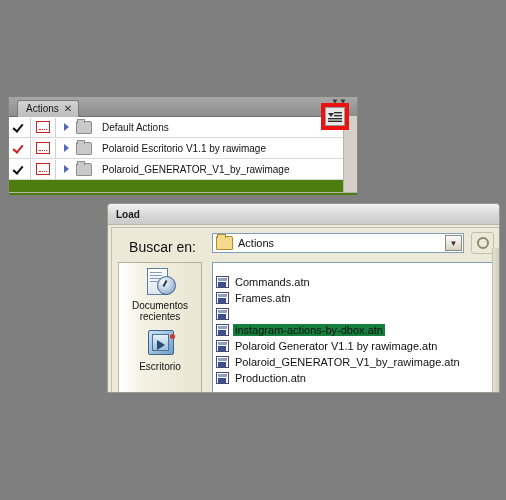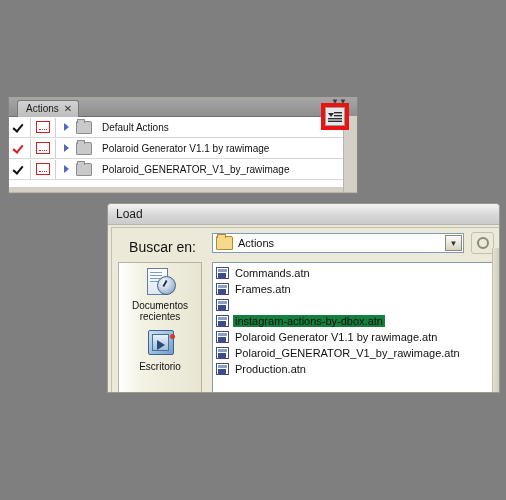"Default Actions" #panel-rows { background: #ffffff -> #4d7c0f; height: 70px -> 78px }
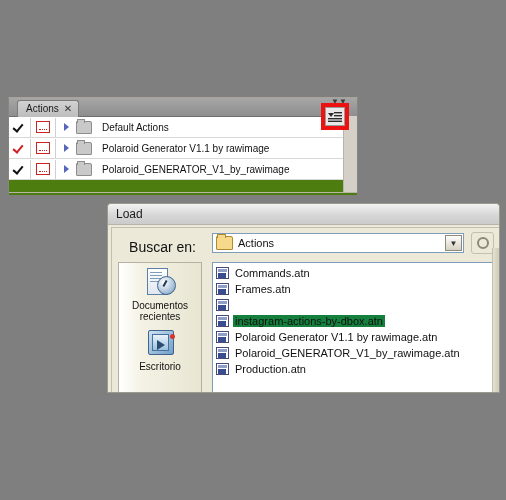"Polaroid Generator V1.1 by rawimage" div.row-label { text: Generator -> Escritorio }
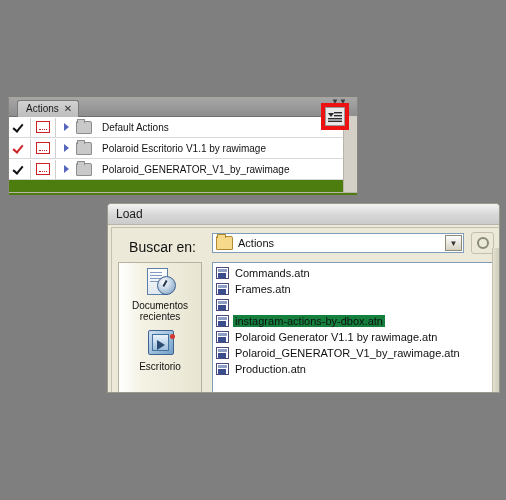"Load" #load-titlebar { font-size: 12px -> 10px; font-weight: normal -> bold }
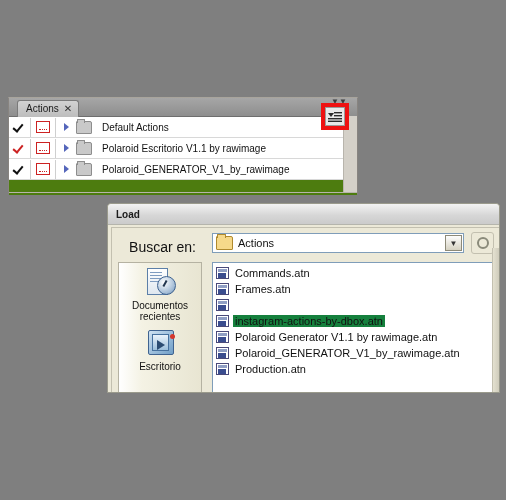"Commands.atn" #file-list { padding-top: 2px -> 11px }
